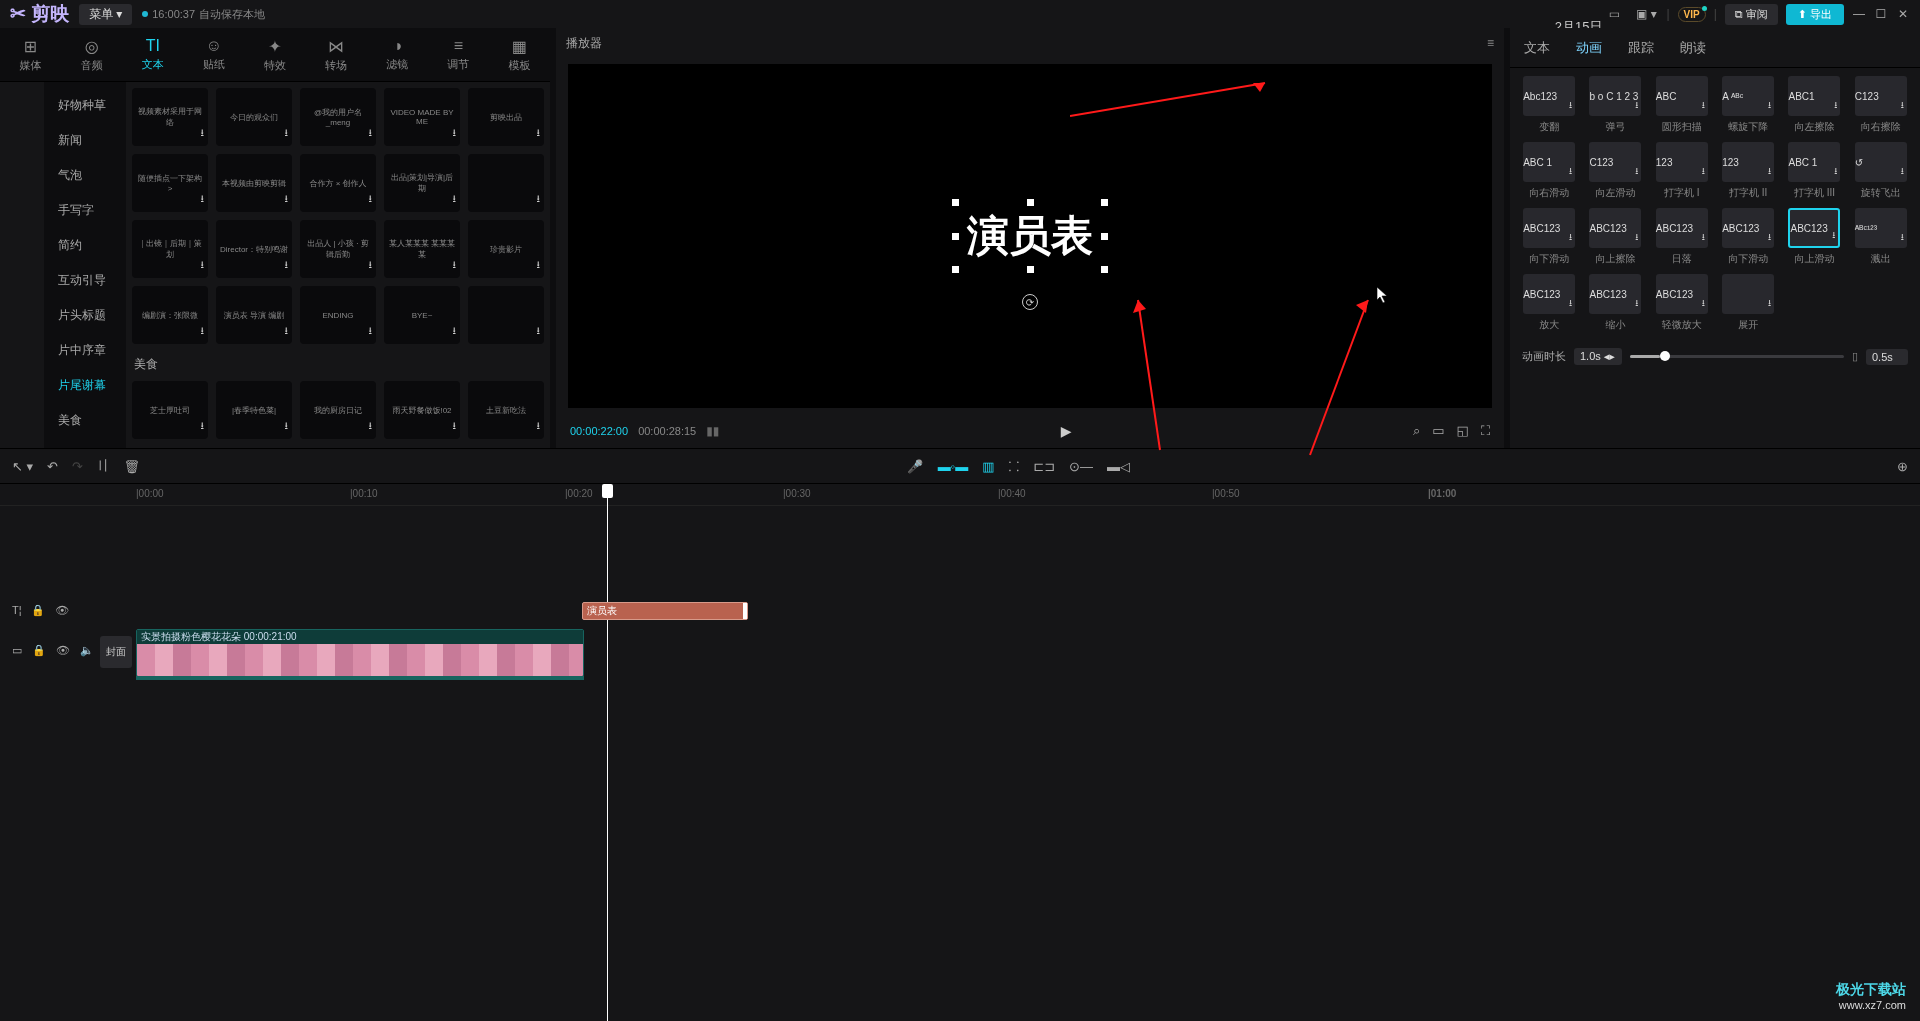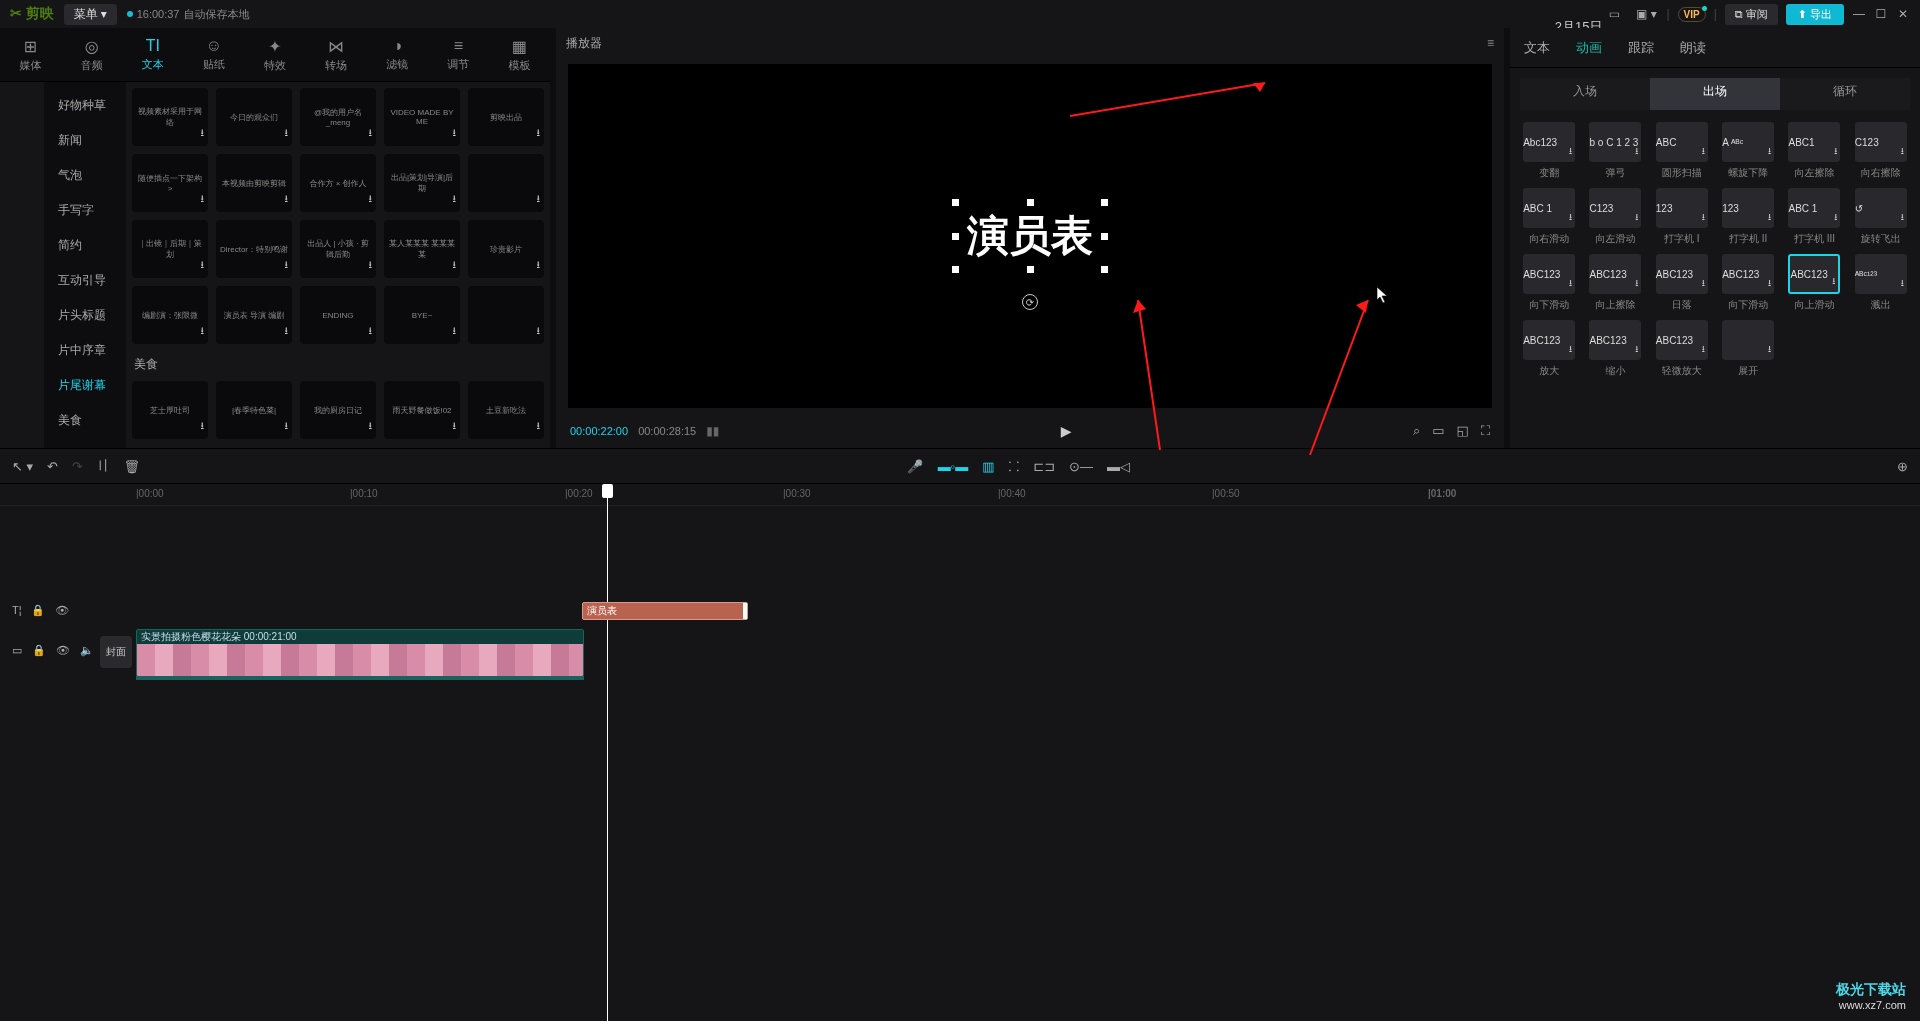"✂ 剪映" .logo { color: #4d7c0f -> #c4b5fd; font-size: 14px -> 19px }
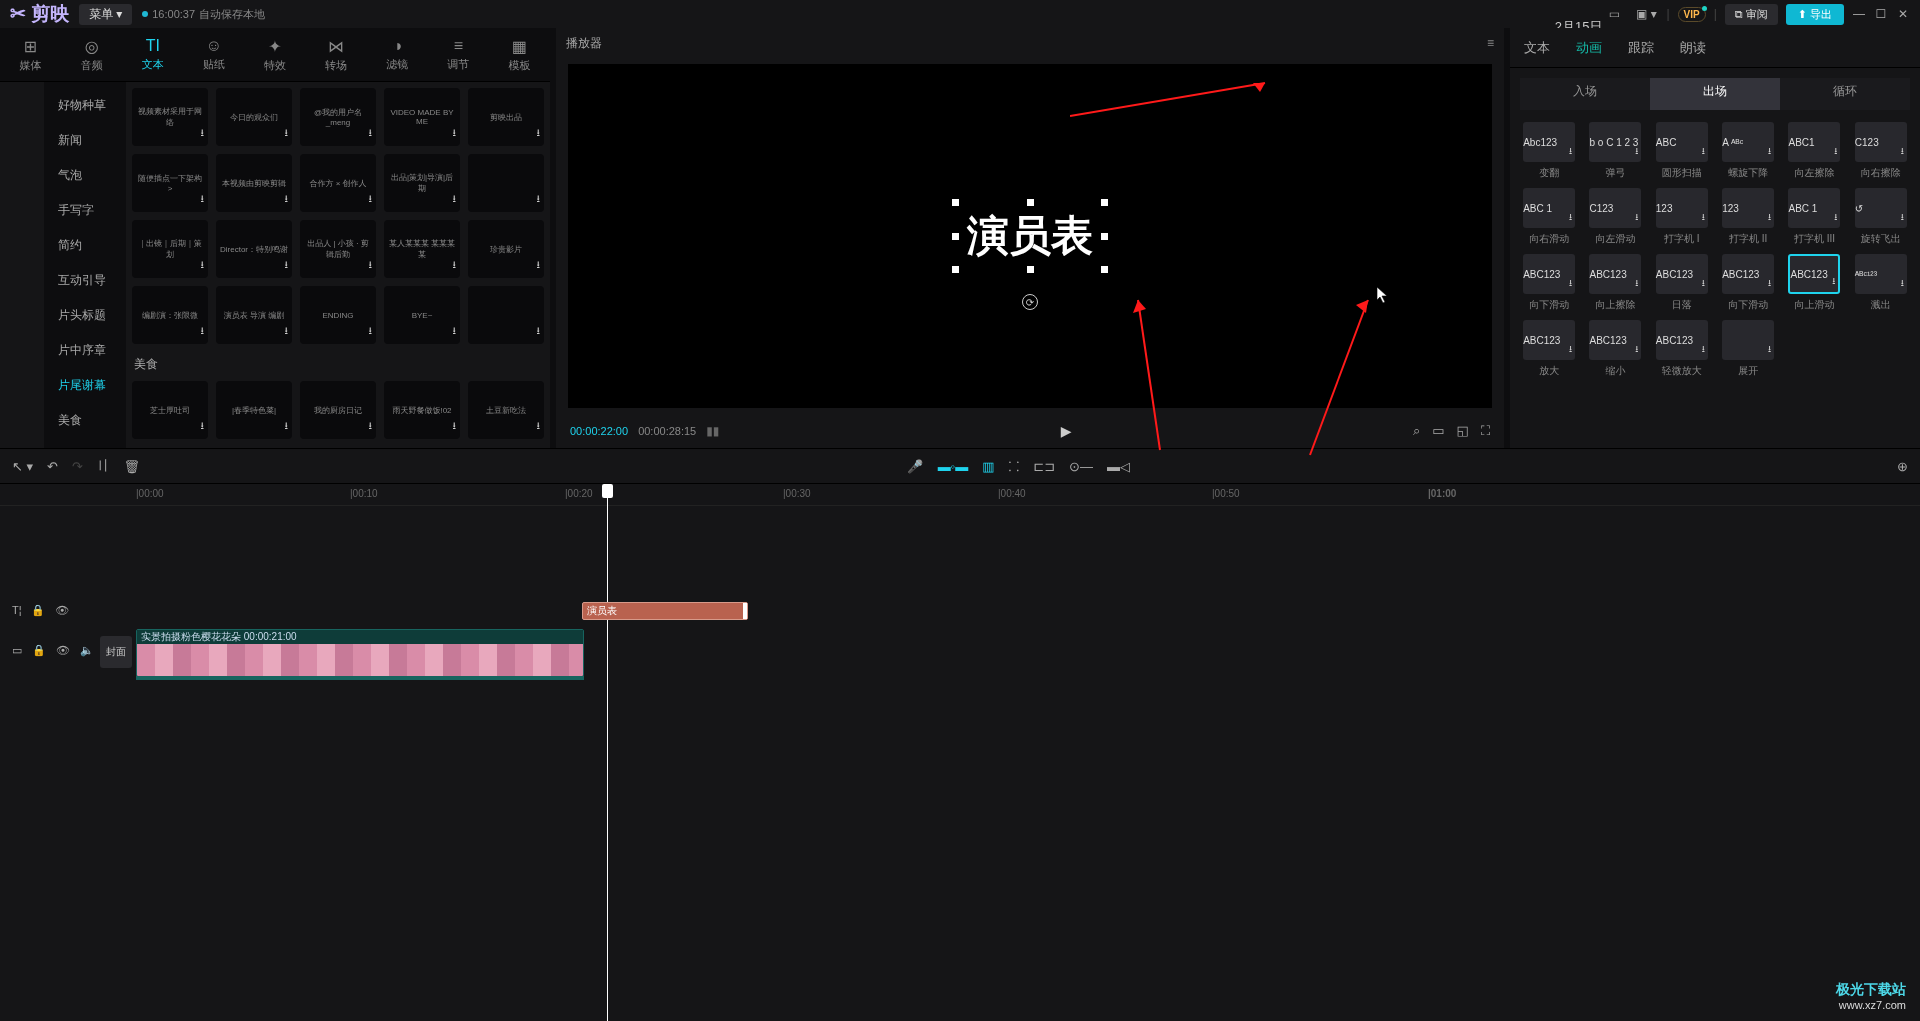"动画" .rp-tab.active { color: #14b8a6 -> #7dd3fc }
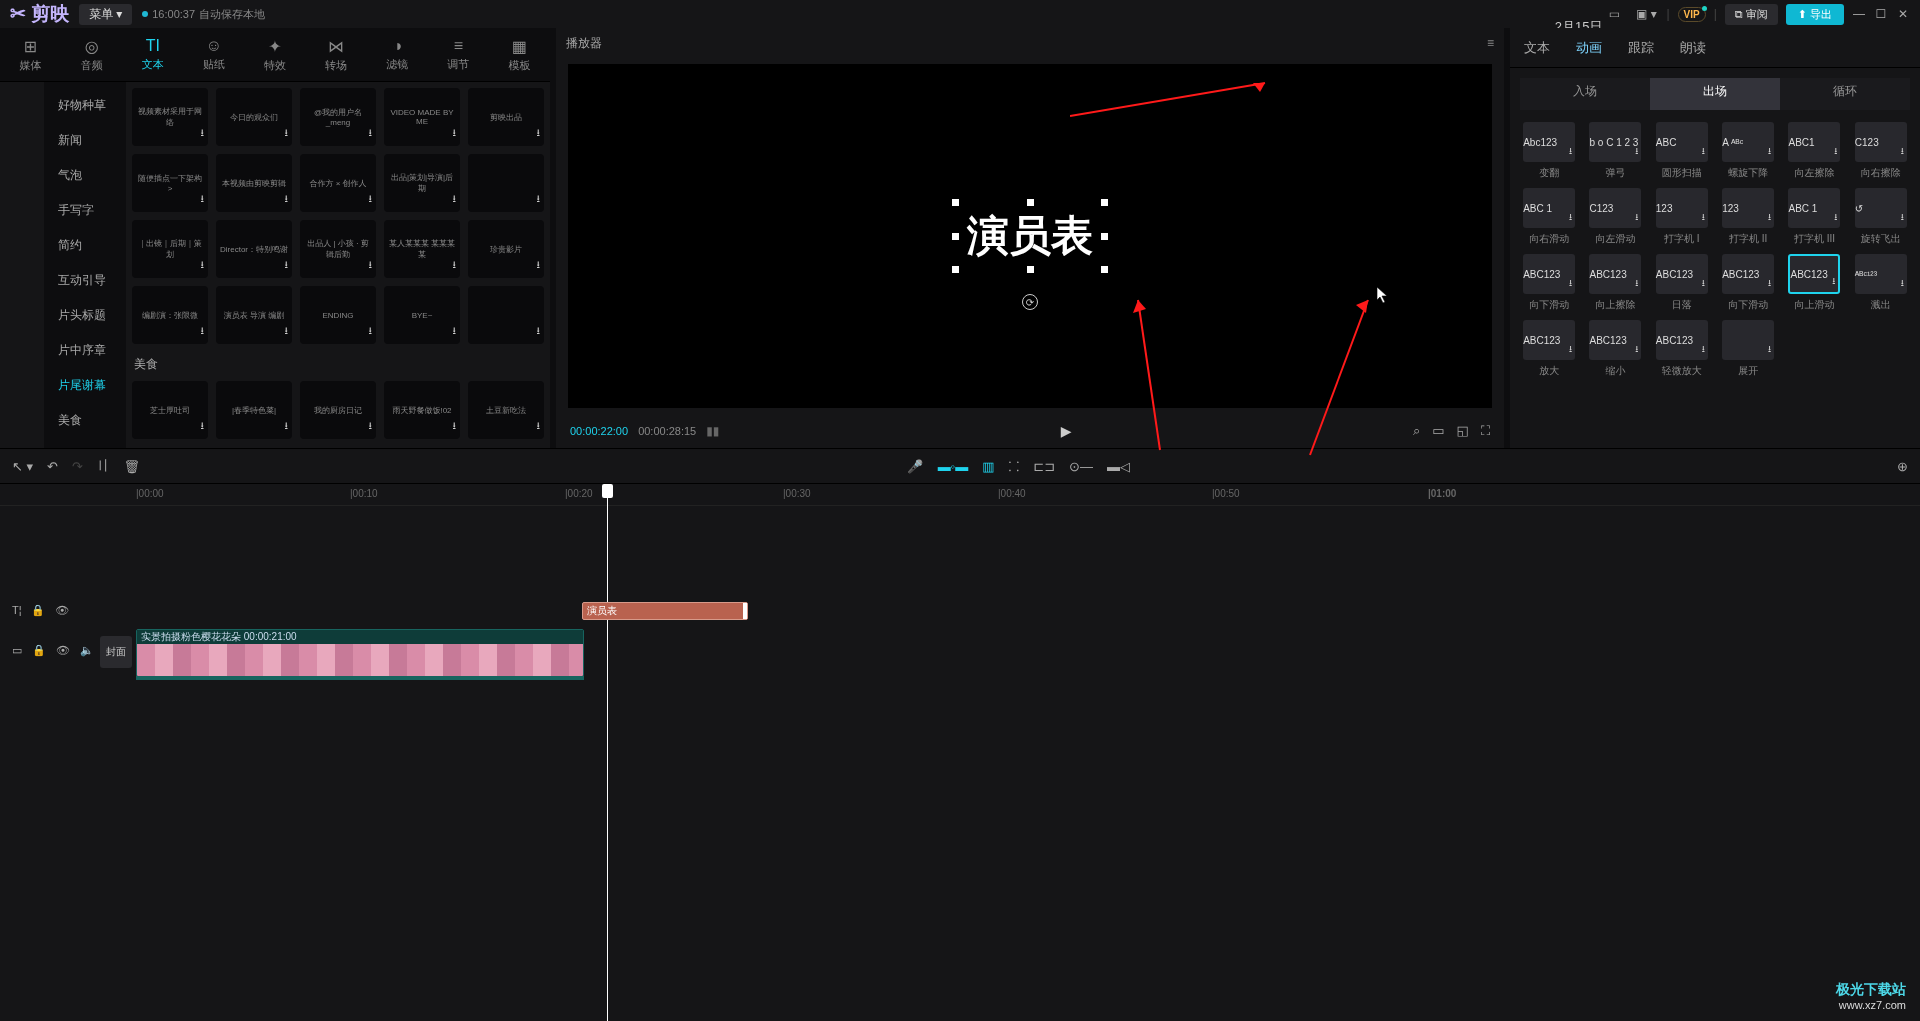"入场" div.sub-tabs { html: <div> <div>入场</div> <div>出场</div> <div>循环</div> </div> -> none }
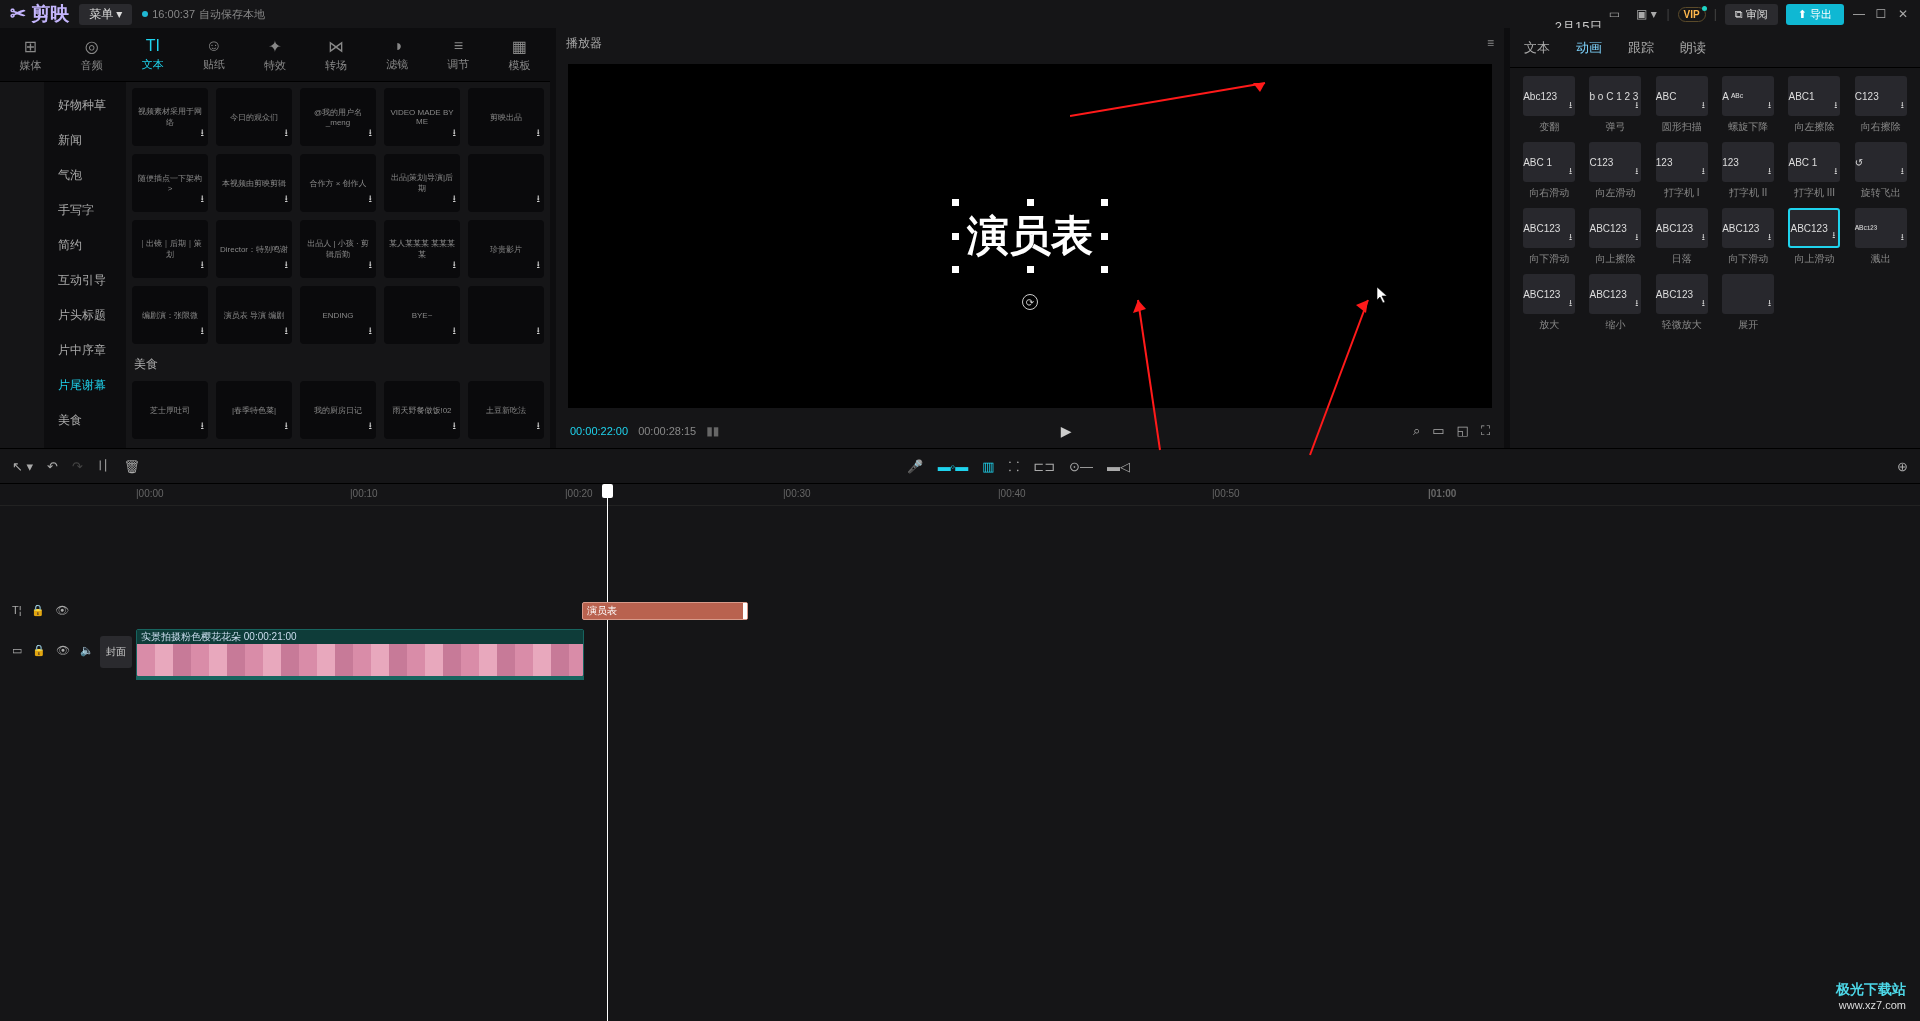"动画时长" div.dur-row { html: none -> <div> <span>动画时长</span> <span><span>1.0s</span> ◂▸</span> <div> <div></div> <div></div> </div> <span>▯</span> <span>0.5s</span> </div> }
